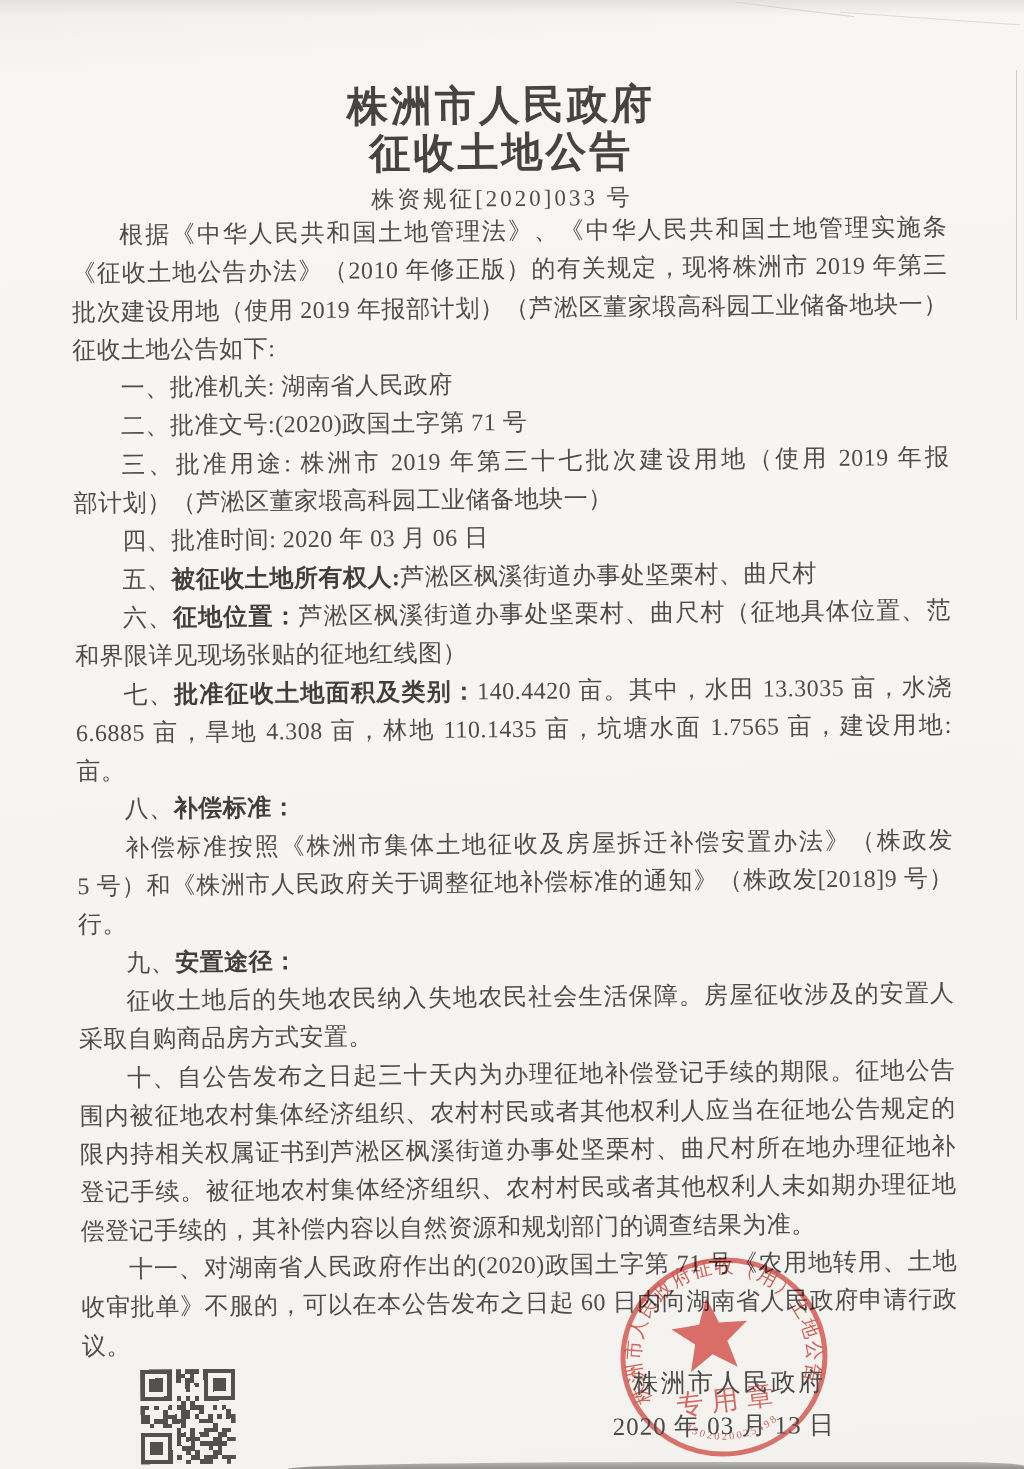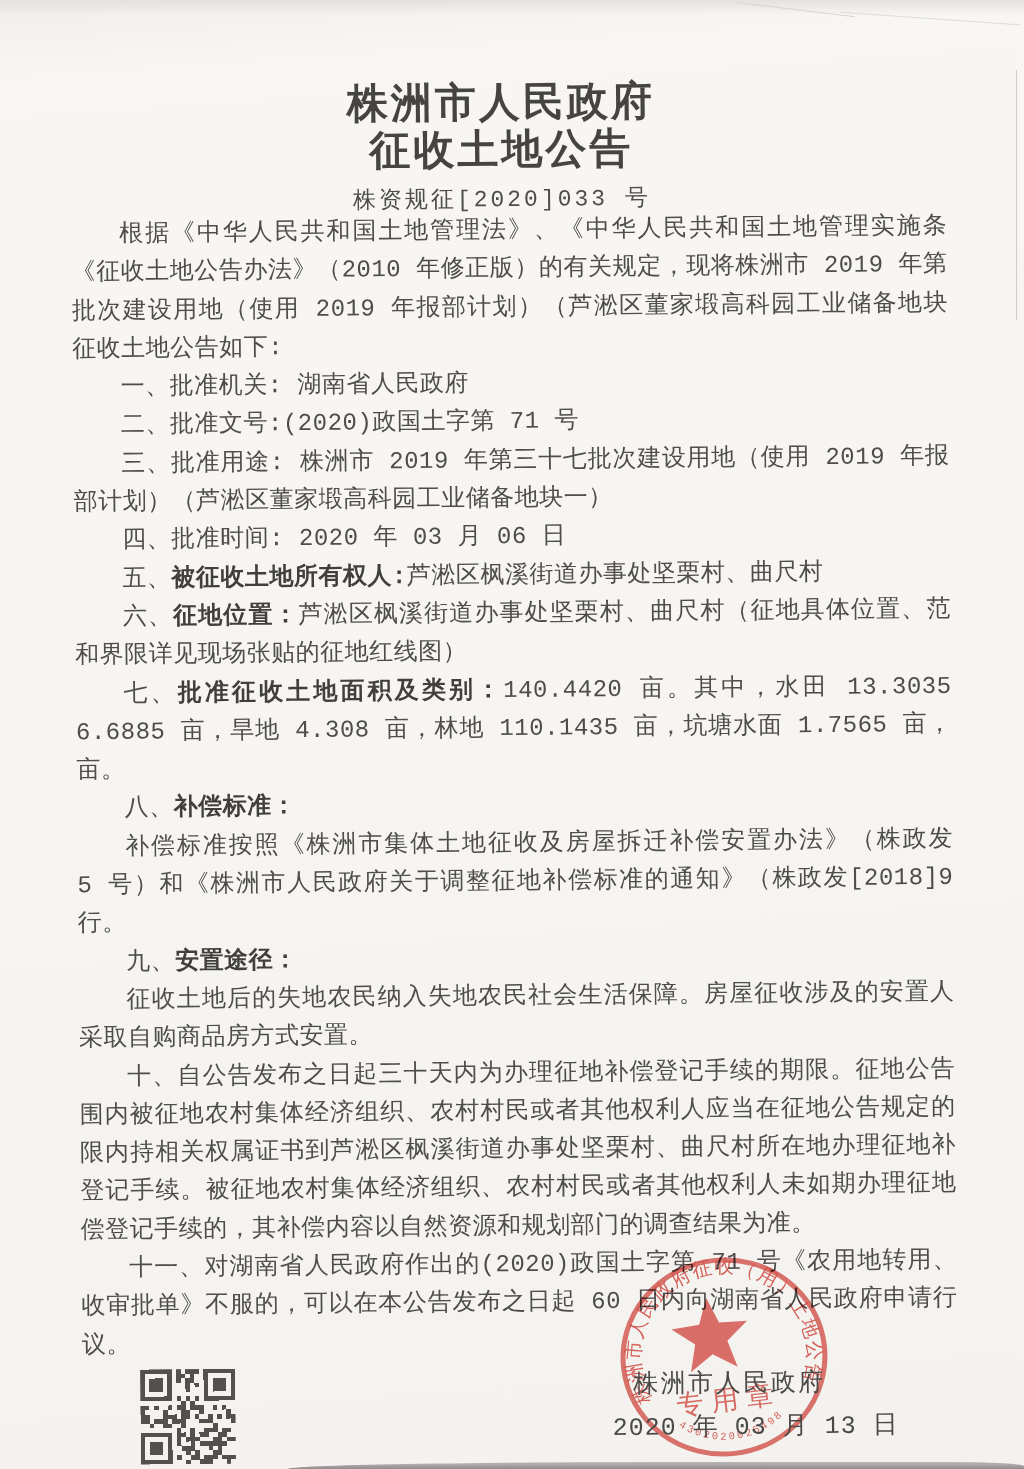"株洲市人民政府" .page { font-family: Liberation Mono, monospace -> Liberation Serif, serif }
